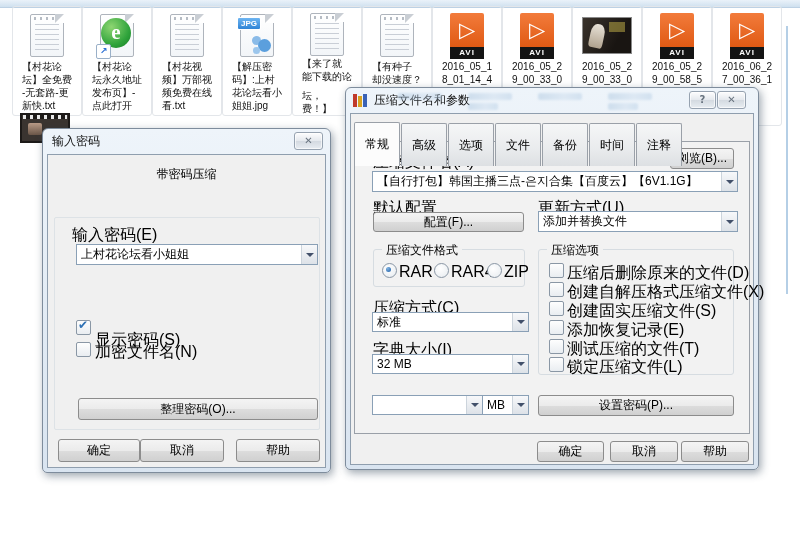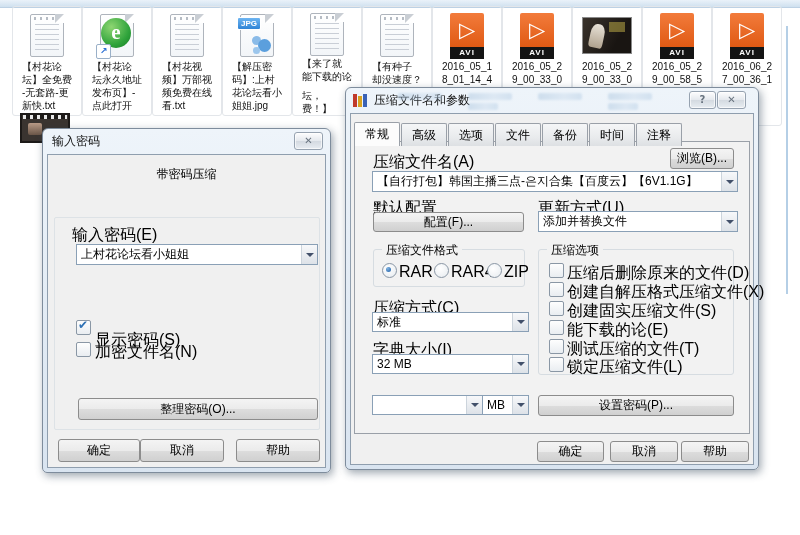"常规" .tab { padding: 2px 10px -> 12px 10px }
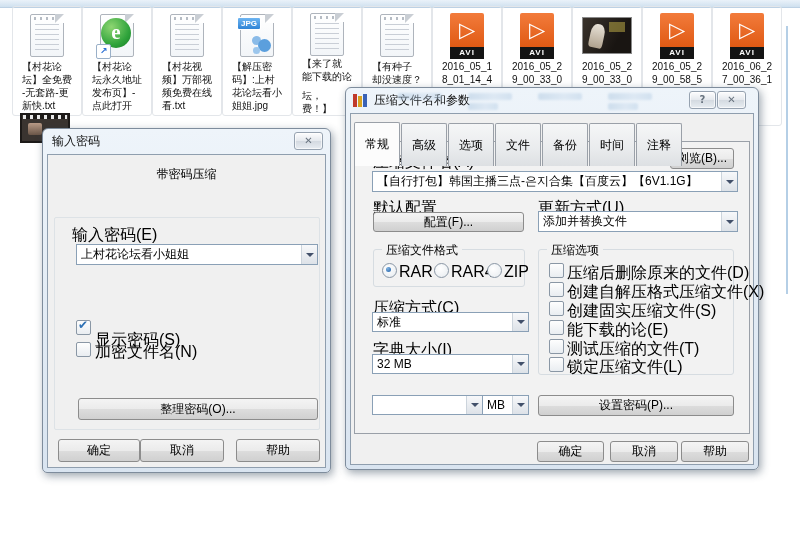"能下载的论(E)" span.label { text: 能下载的论 -> 添加恢复记录 }
